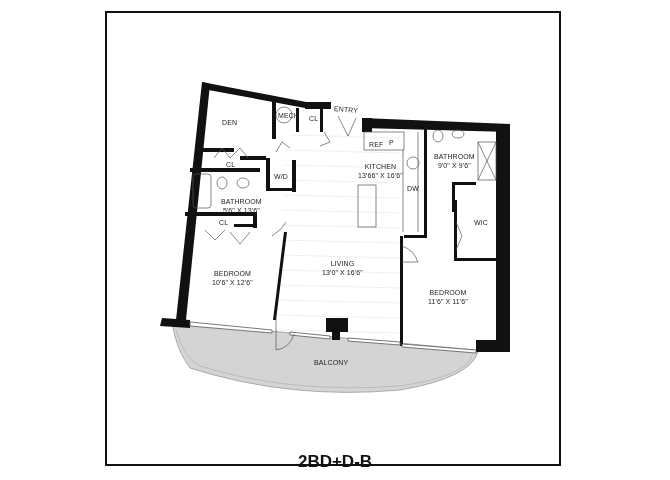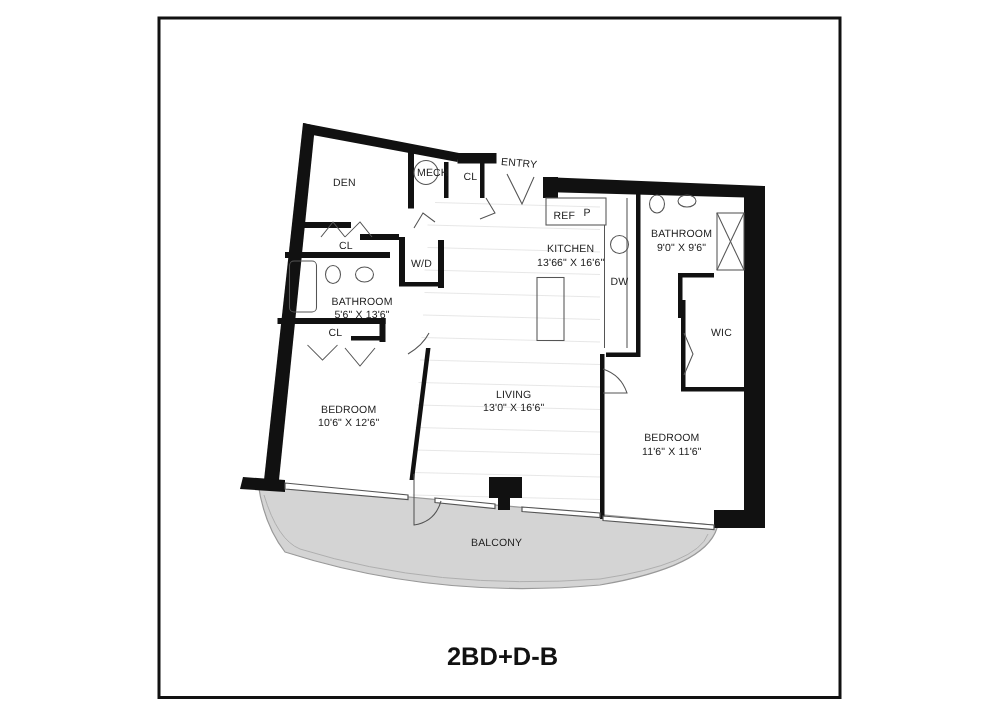"2BD+D-B" .title { top: 428px -> 452px }
